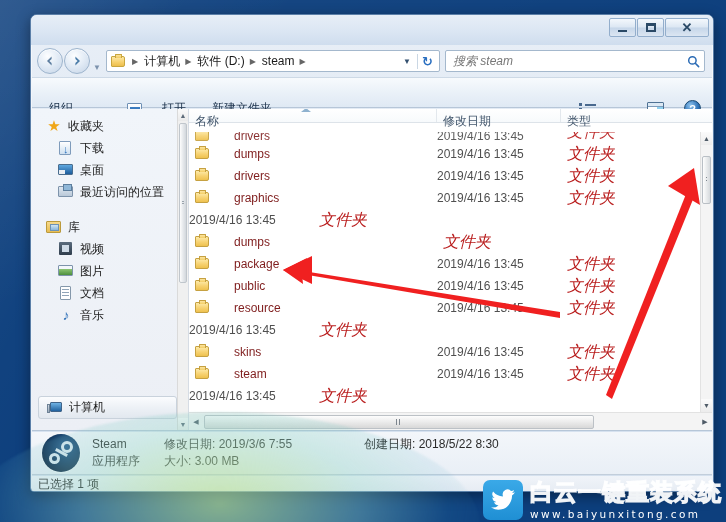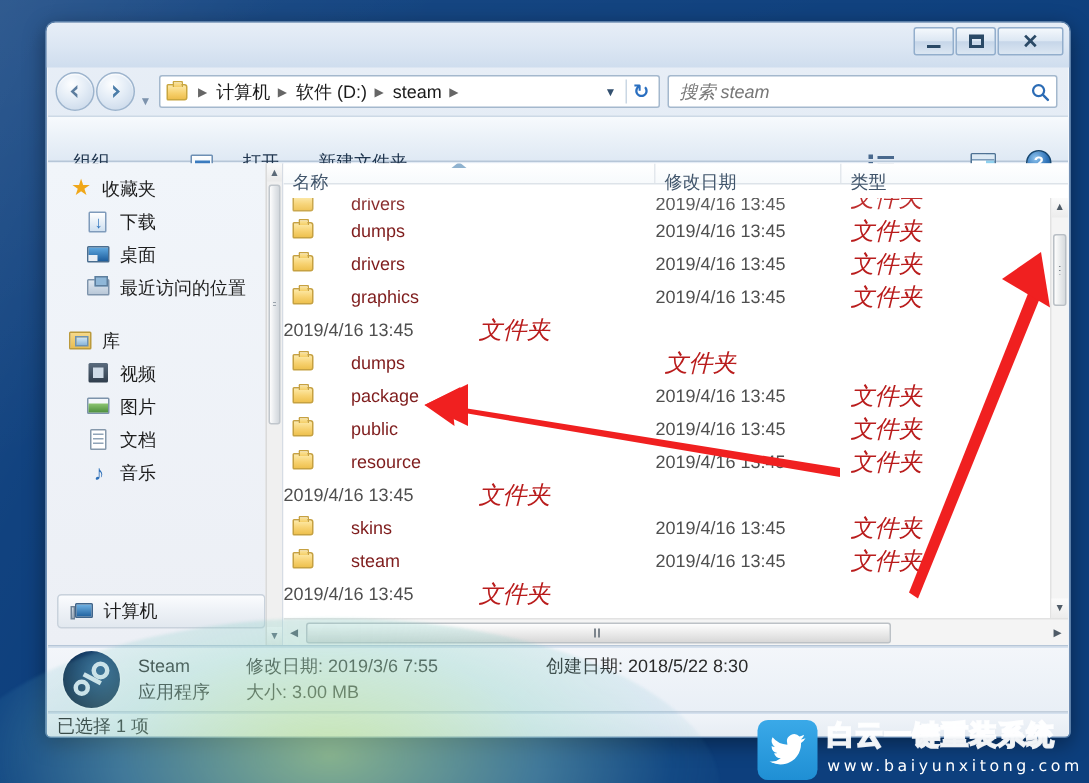"白云一键重装系统" #wmtitle { font-family: Liberation Mono, monospace -> Liberation Serif, serif; font-size: 18px -> 23px }
